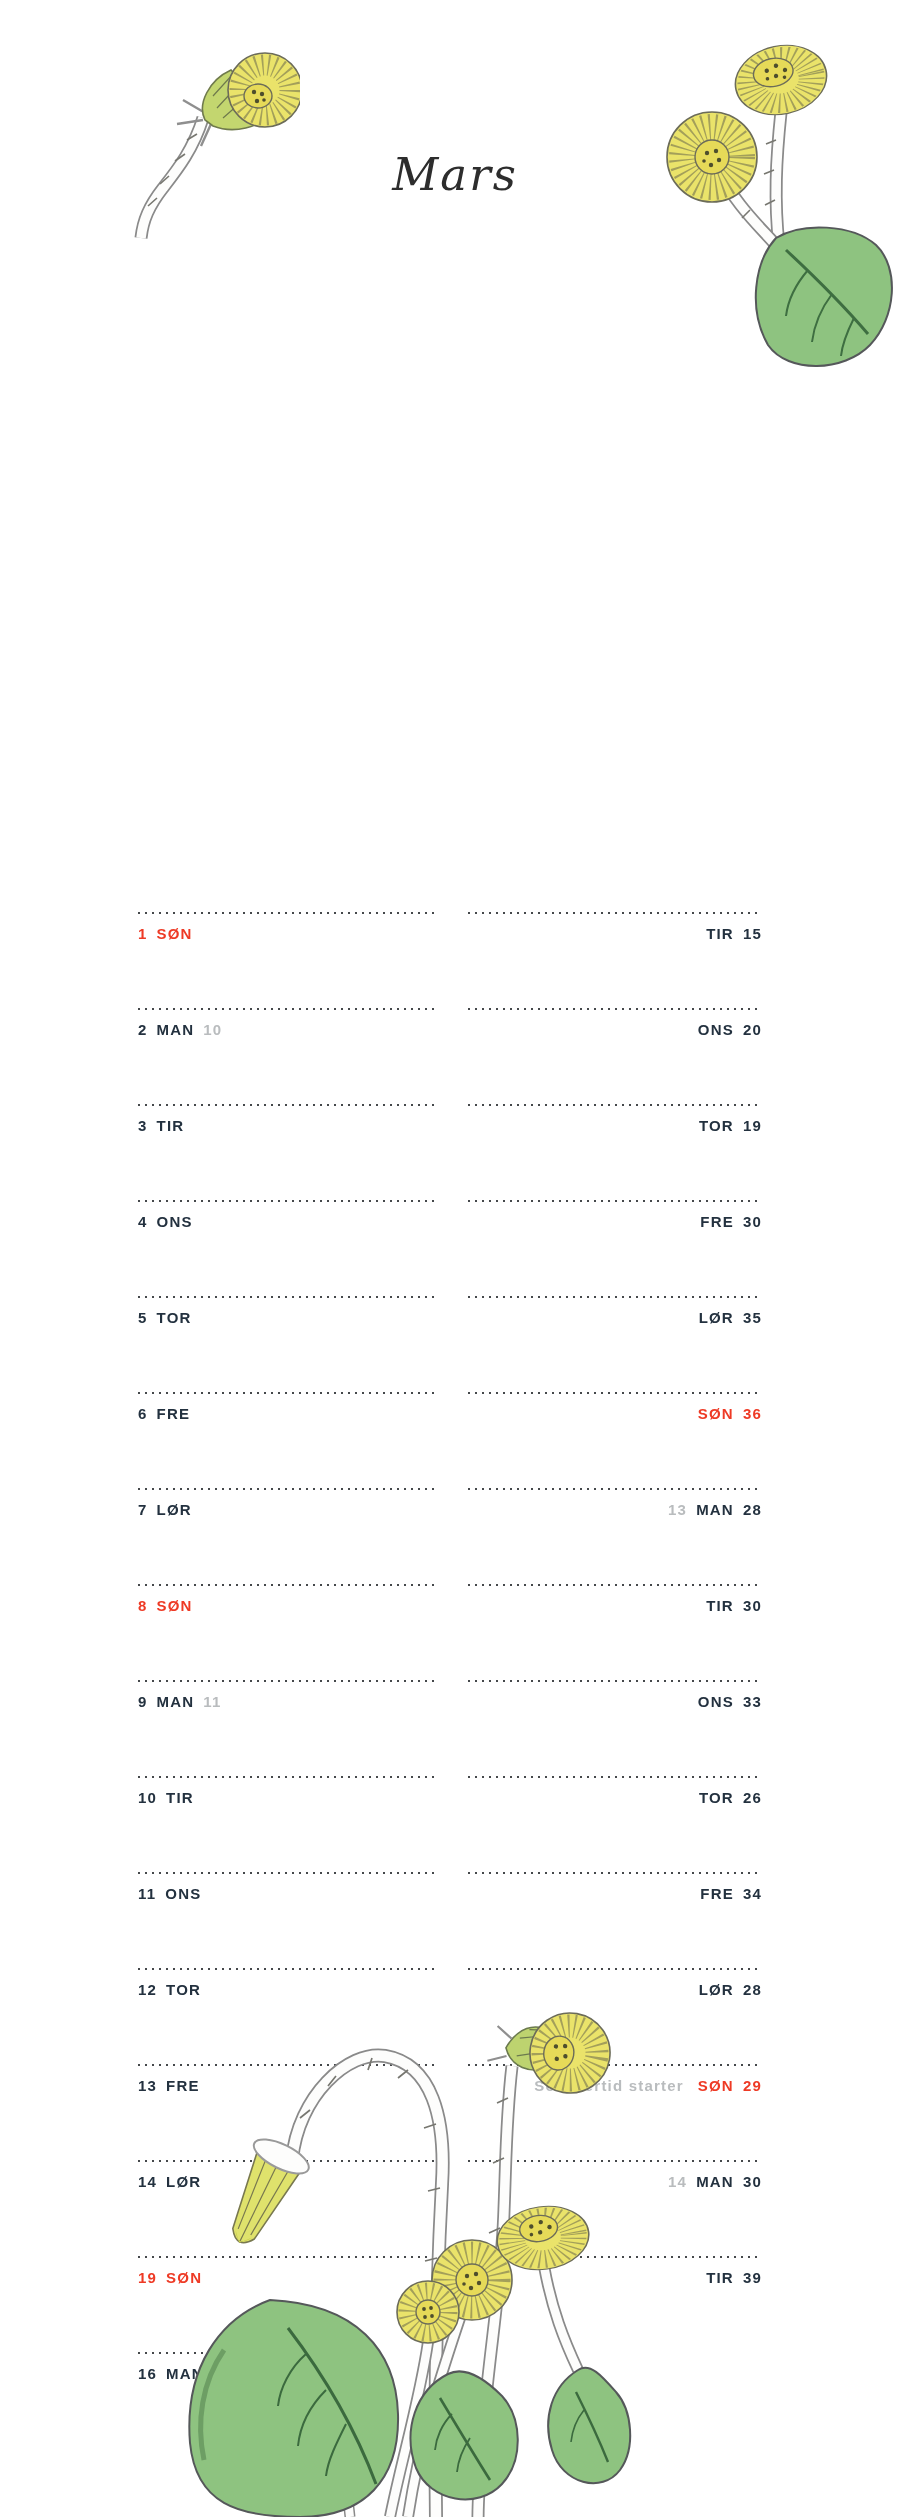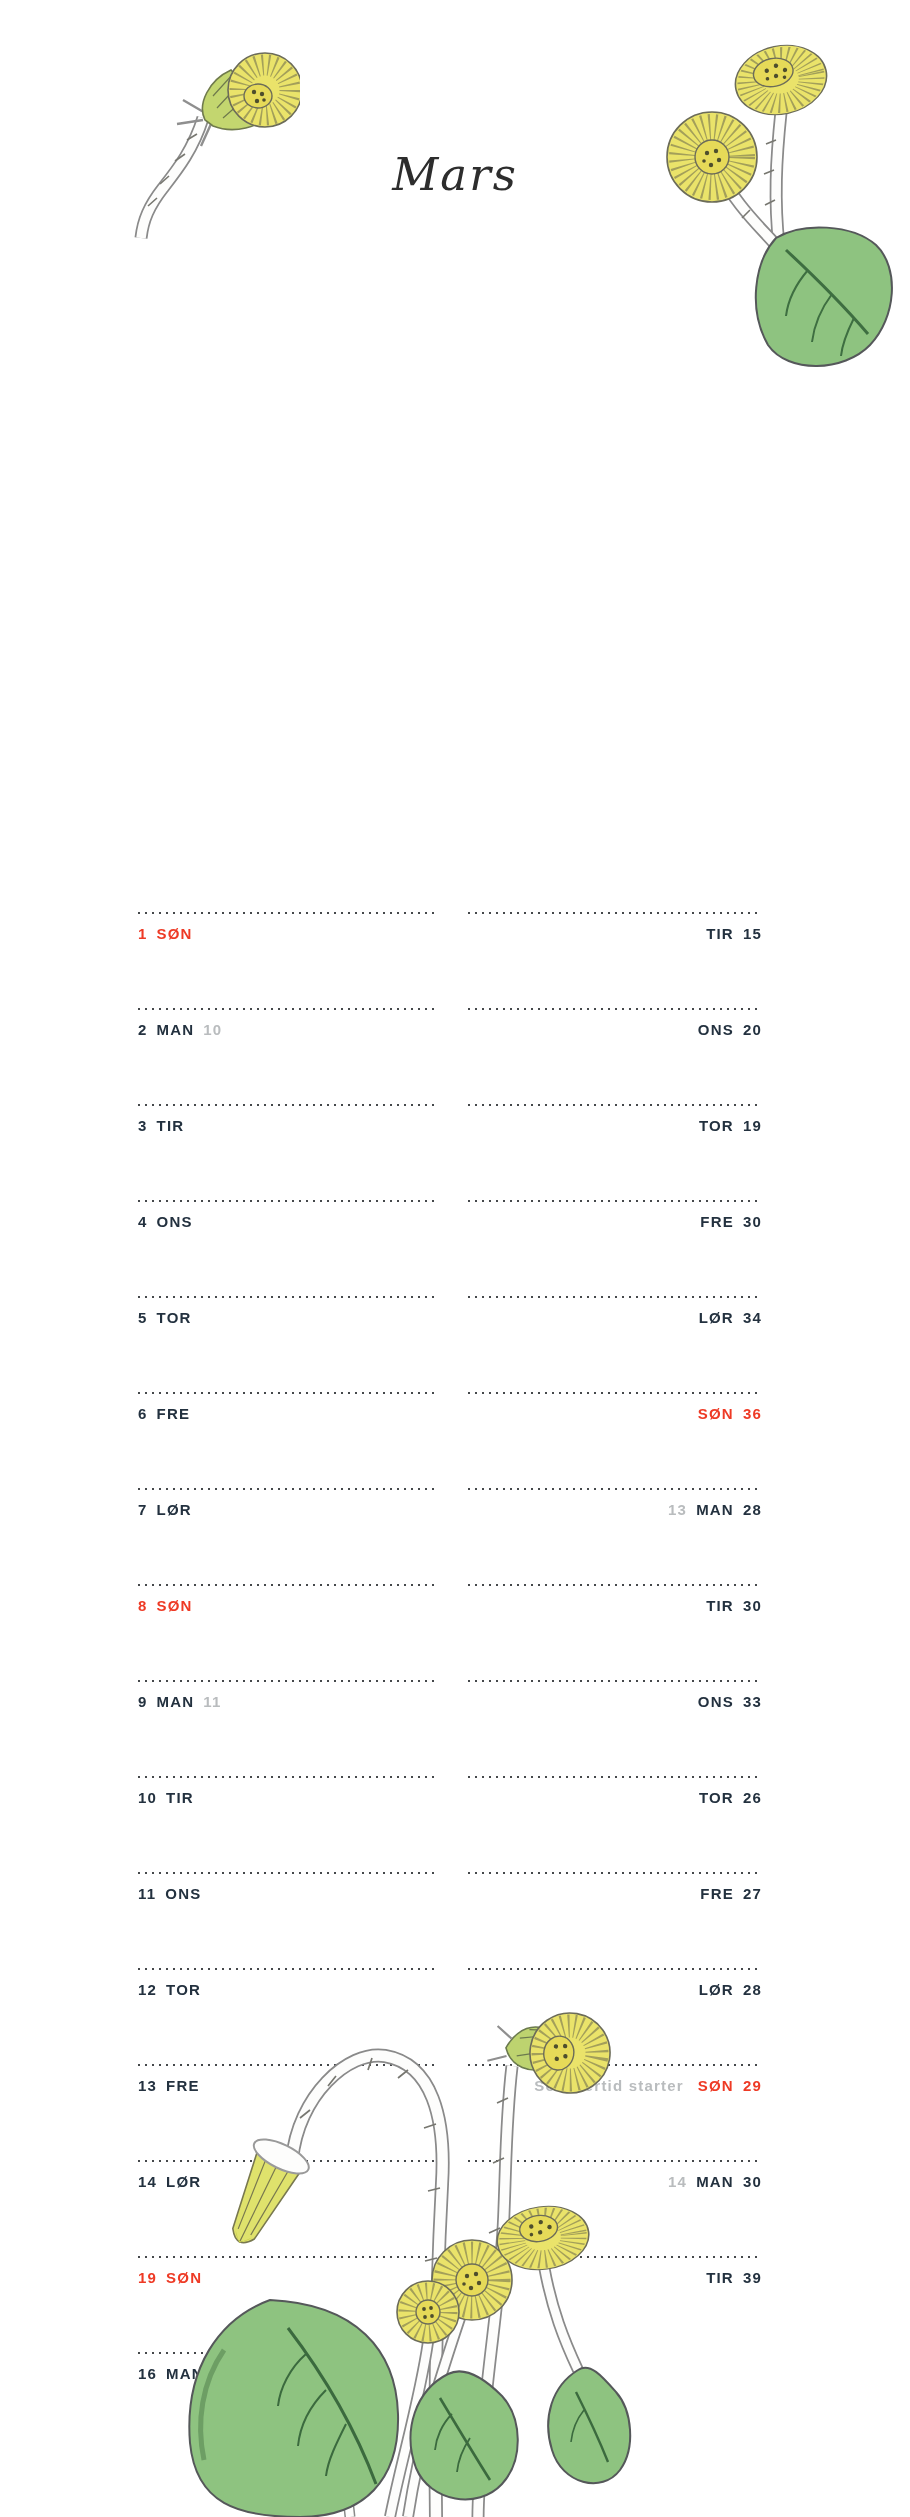"34" span.num { text: 34 -> 35 }
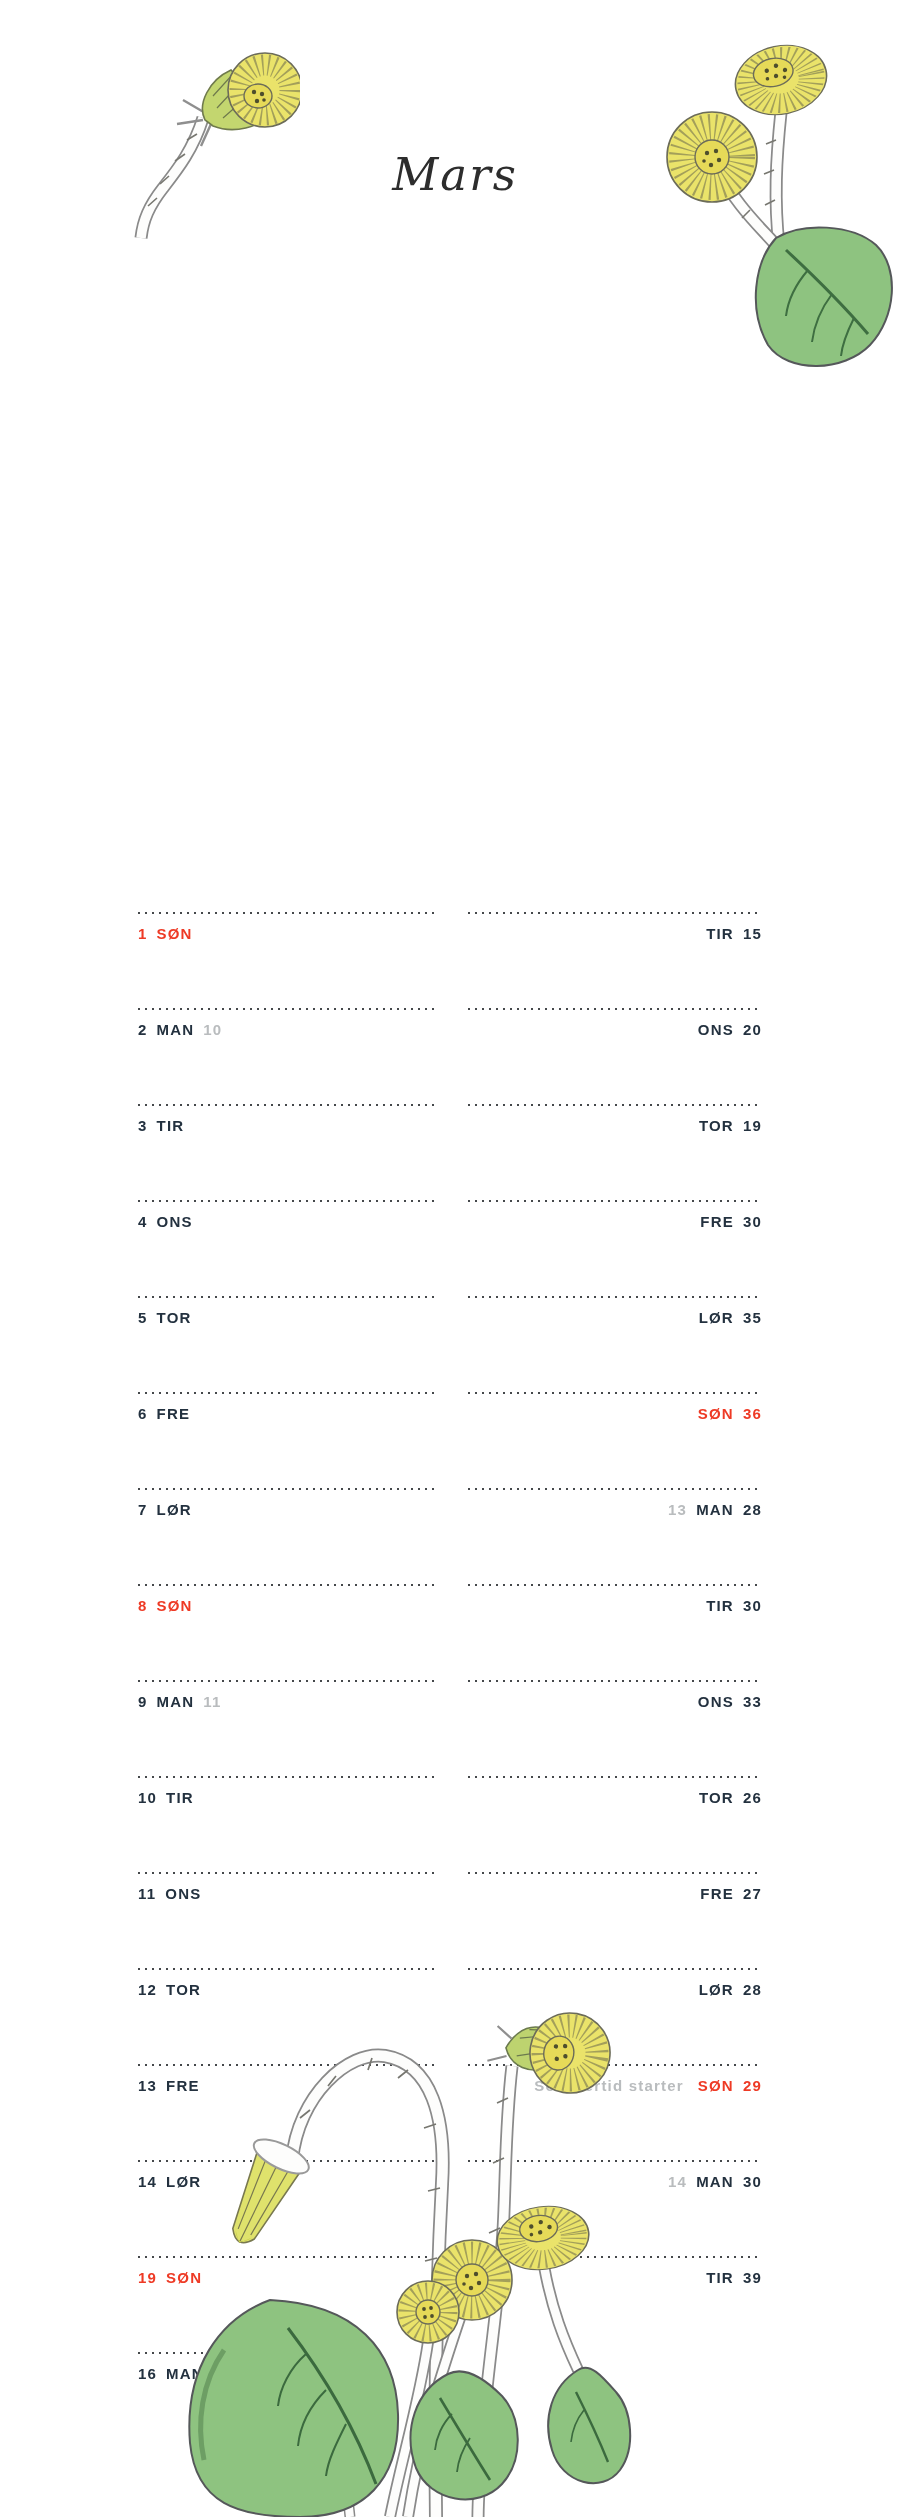"27" span.num { text: 27 -> 34 }
